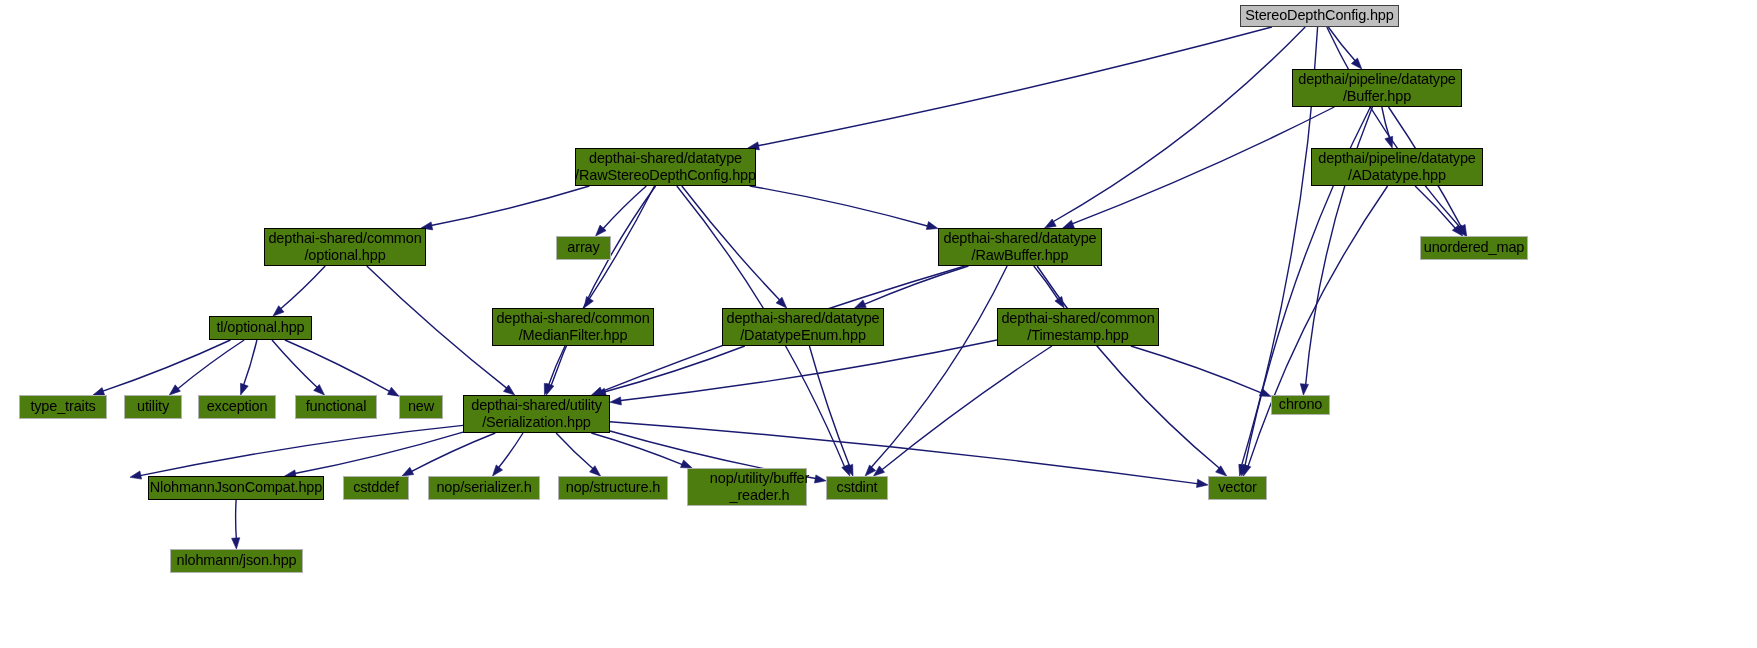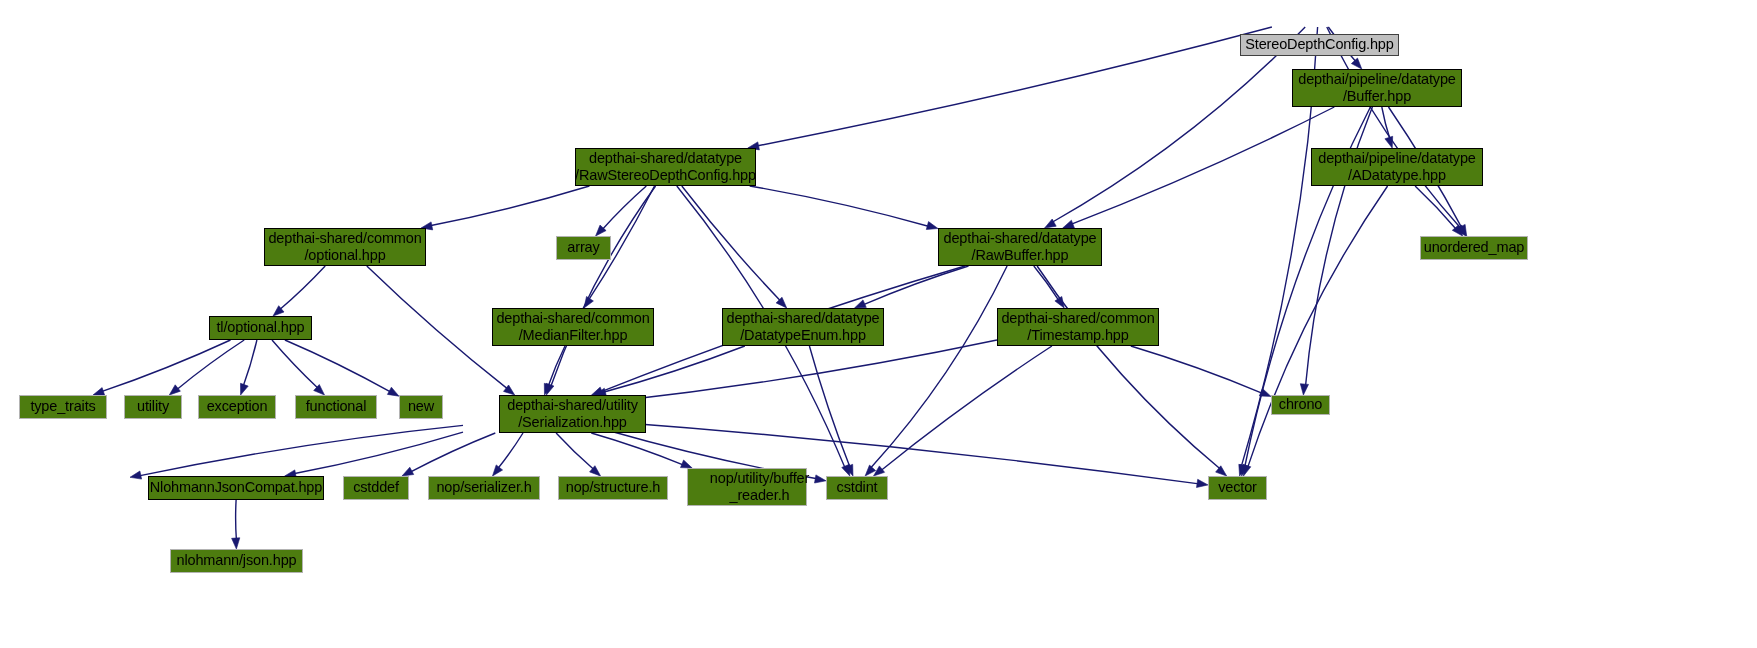"StereoDepthConfig.hpp" div.node { margin-top: 29px -> none }
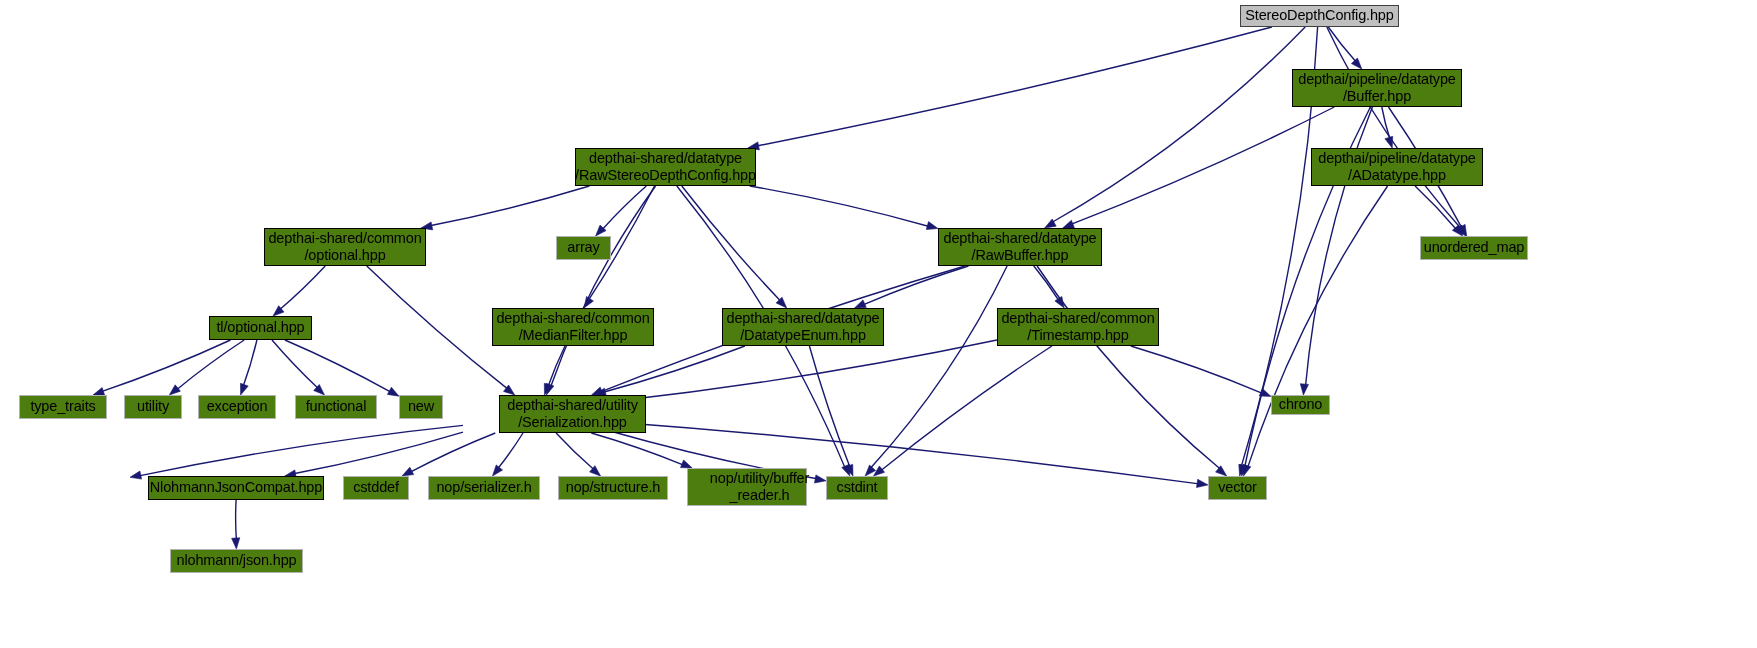"depthai-shared/utility" div.node { margin-left: 36px -> none }
